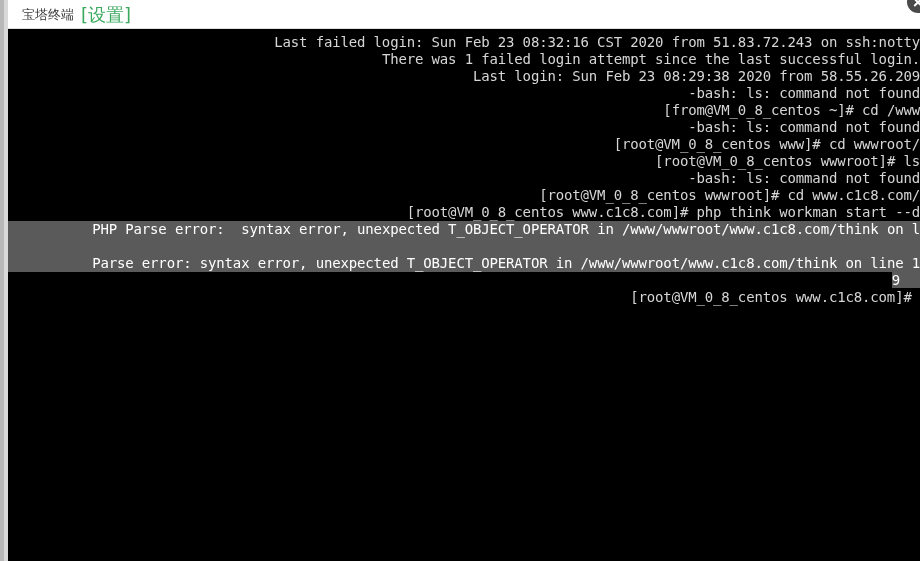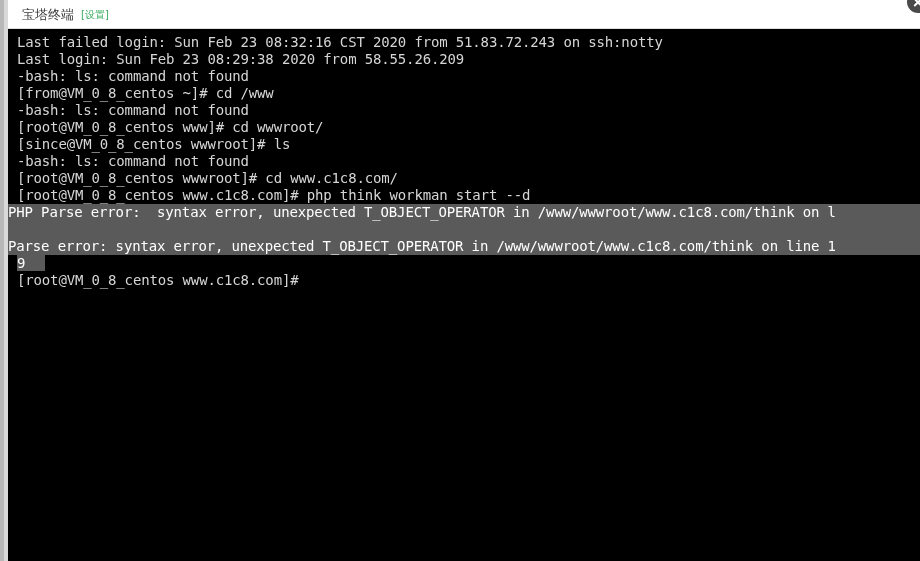"[设置]" .header-link { font-size: 10px -> 18px }
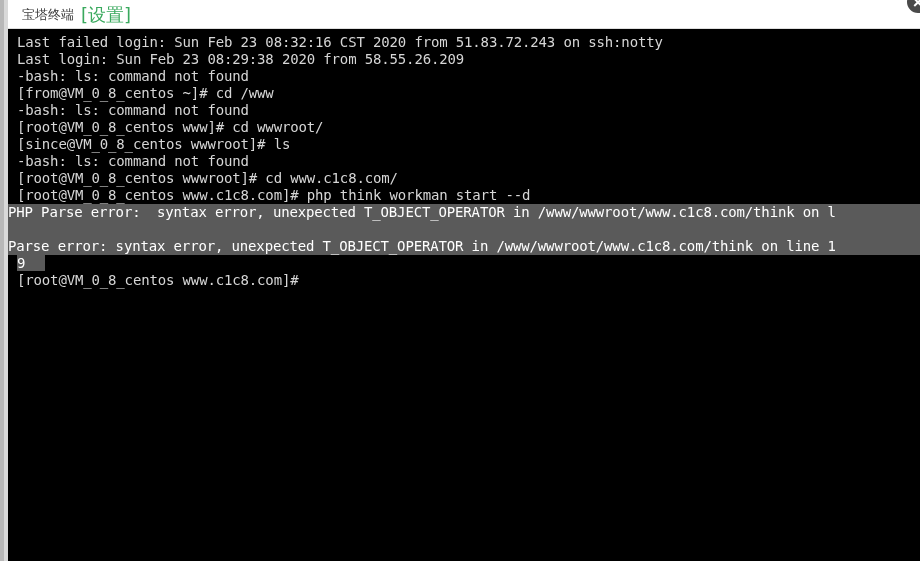"Last failed login: Sun Feb" .term-lines { text-align: none -> right }
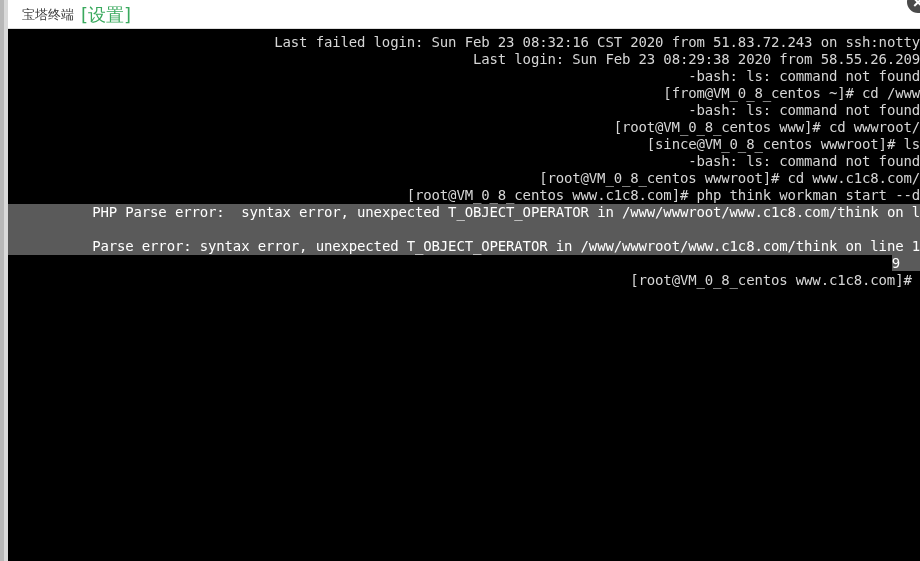"There was 1 failed login" div.tline { html: none -> <div><span>There was 1 failed login attempt since the last successful login.</span></div> }
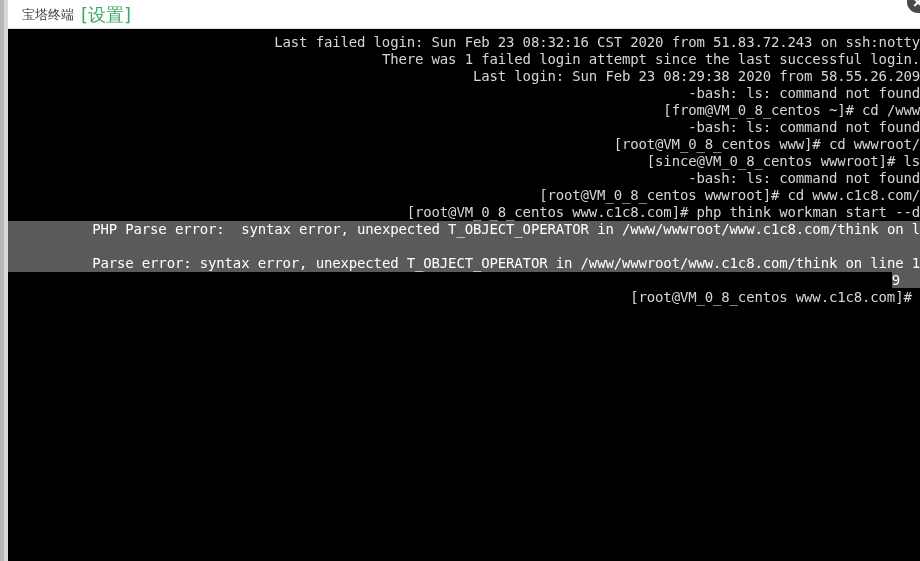"[since@VM_0_8_centos wwwroot]# ls" span.seg { text: since@VM -> root@VM }
